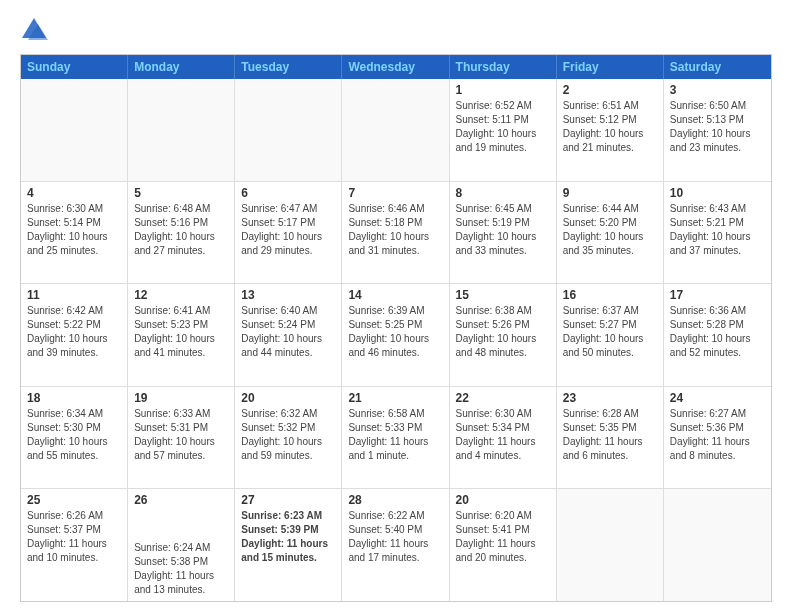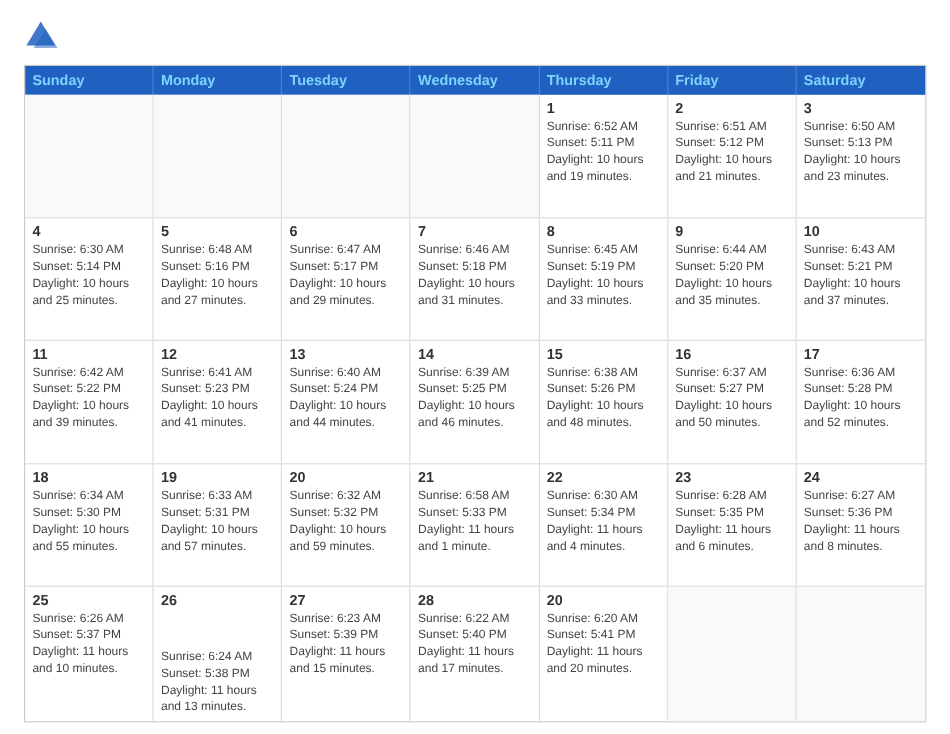"Sunrise: 6:23 AM" div.cell-info { font-weight: none -> bold }
